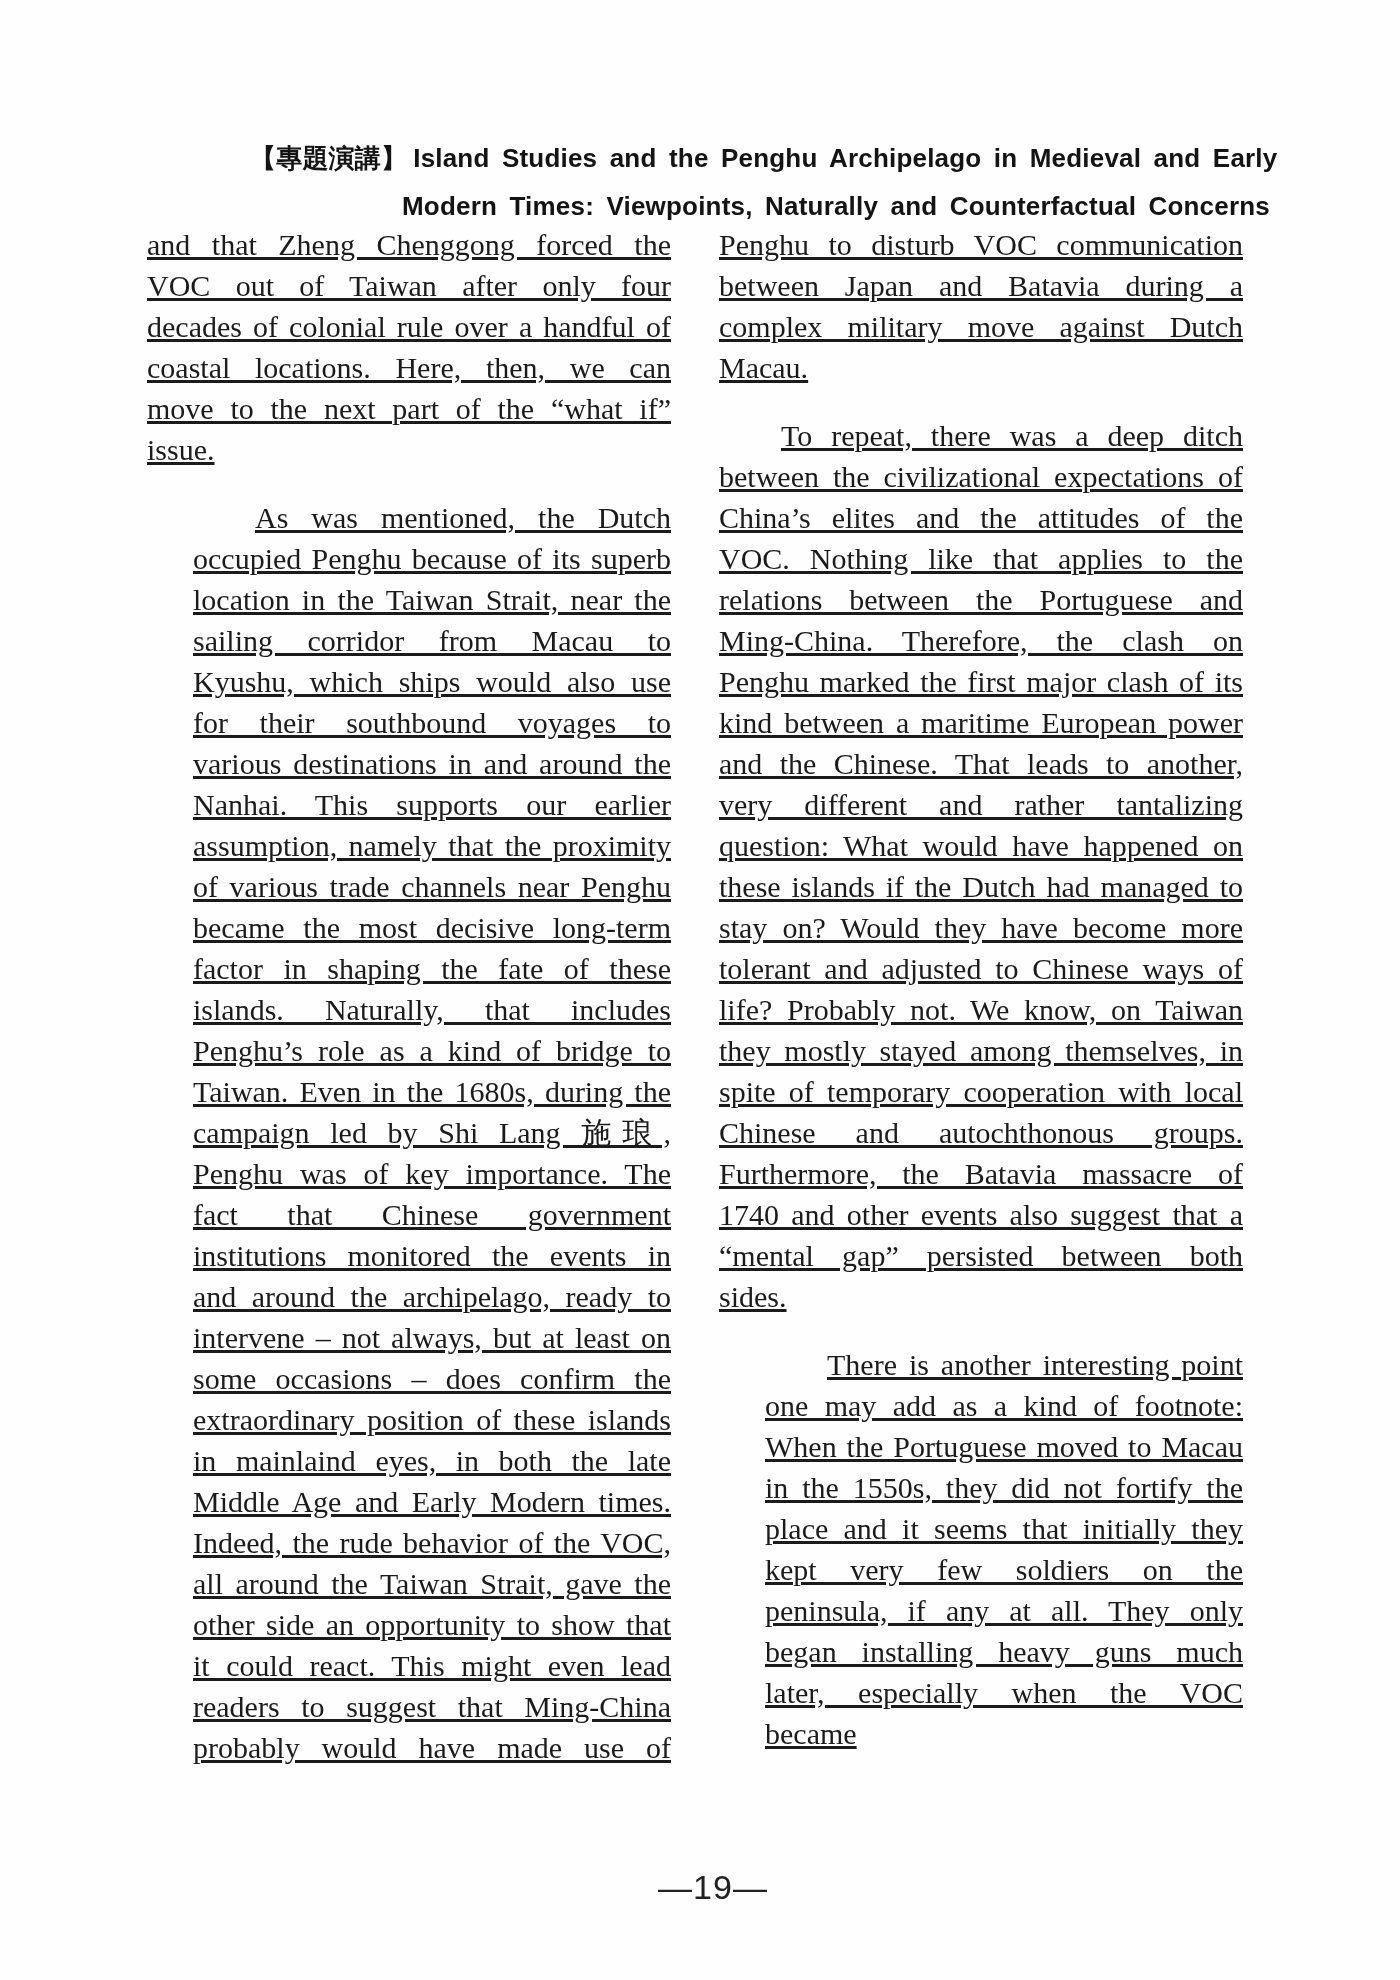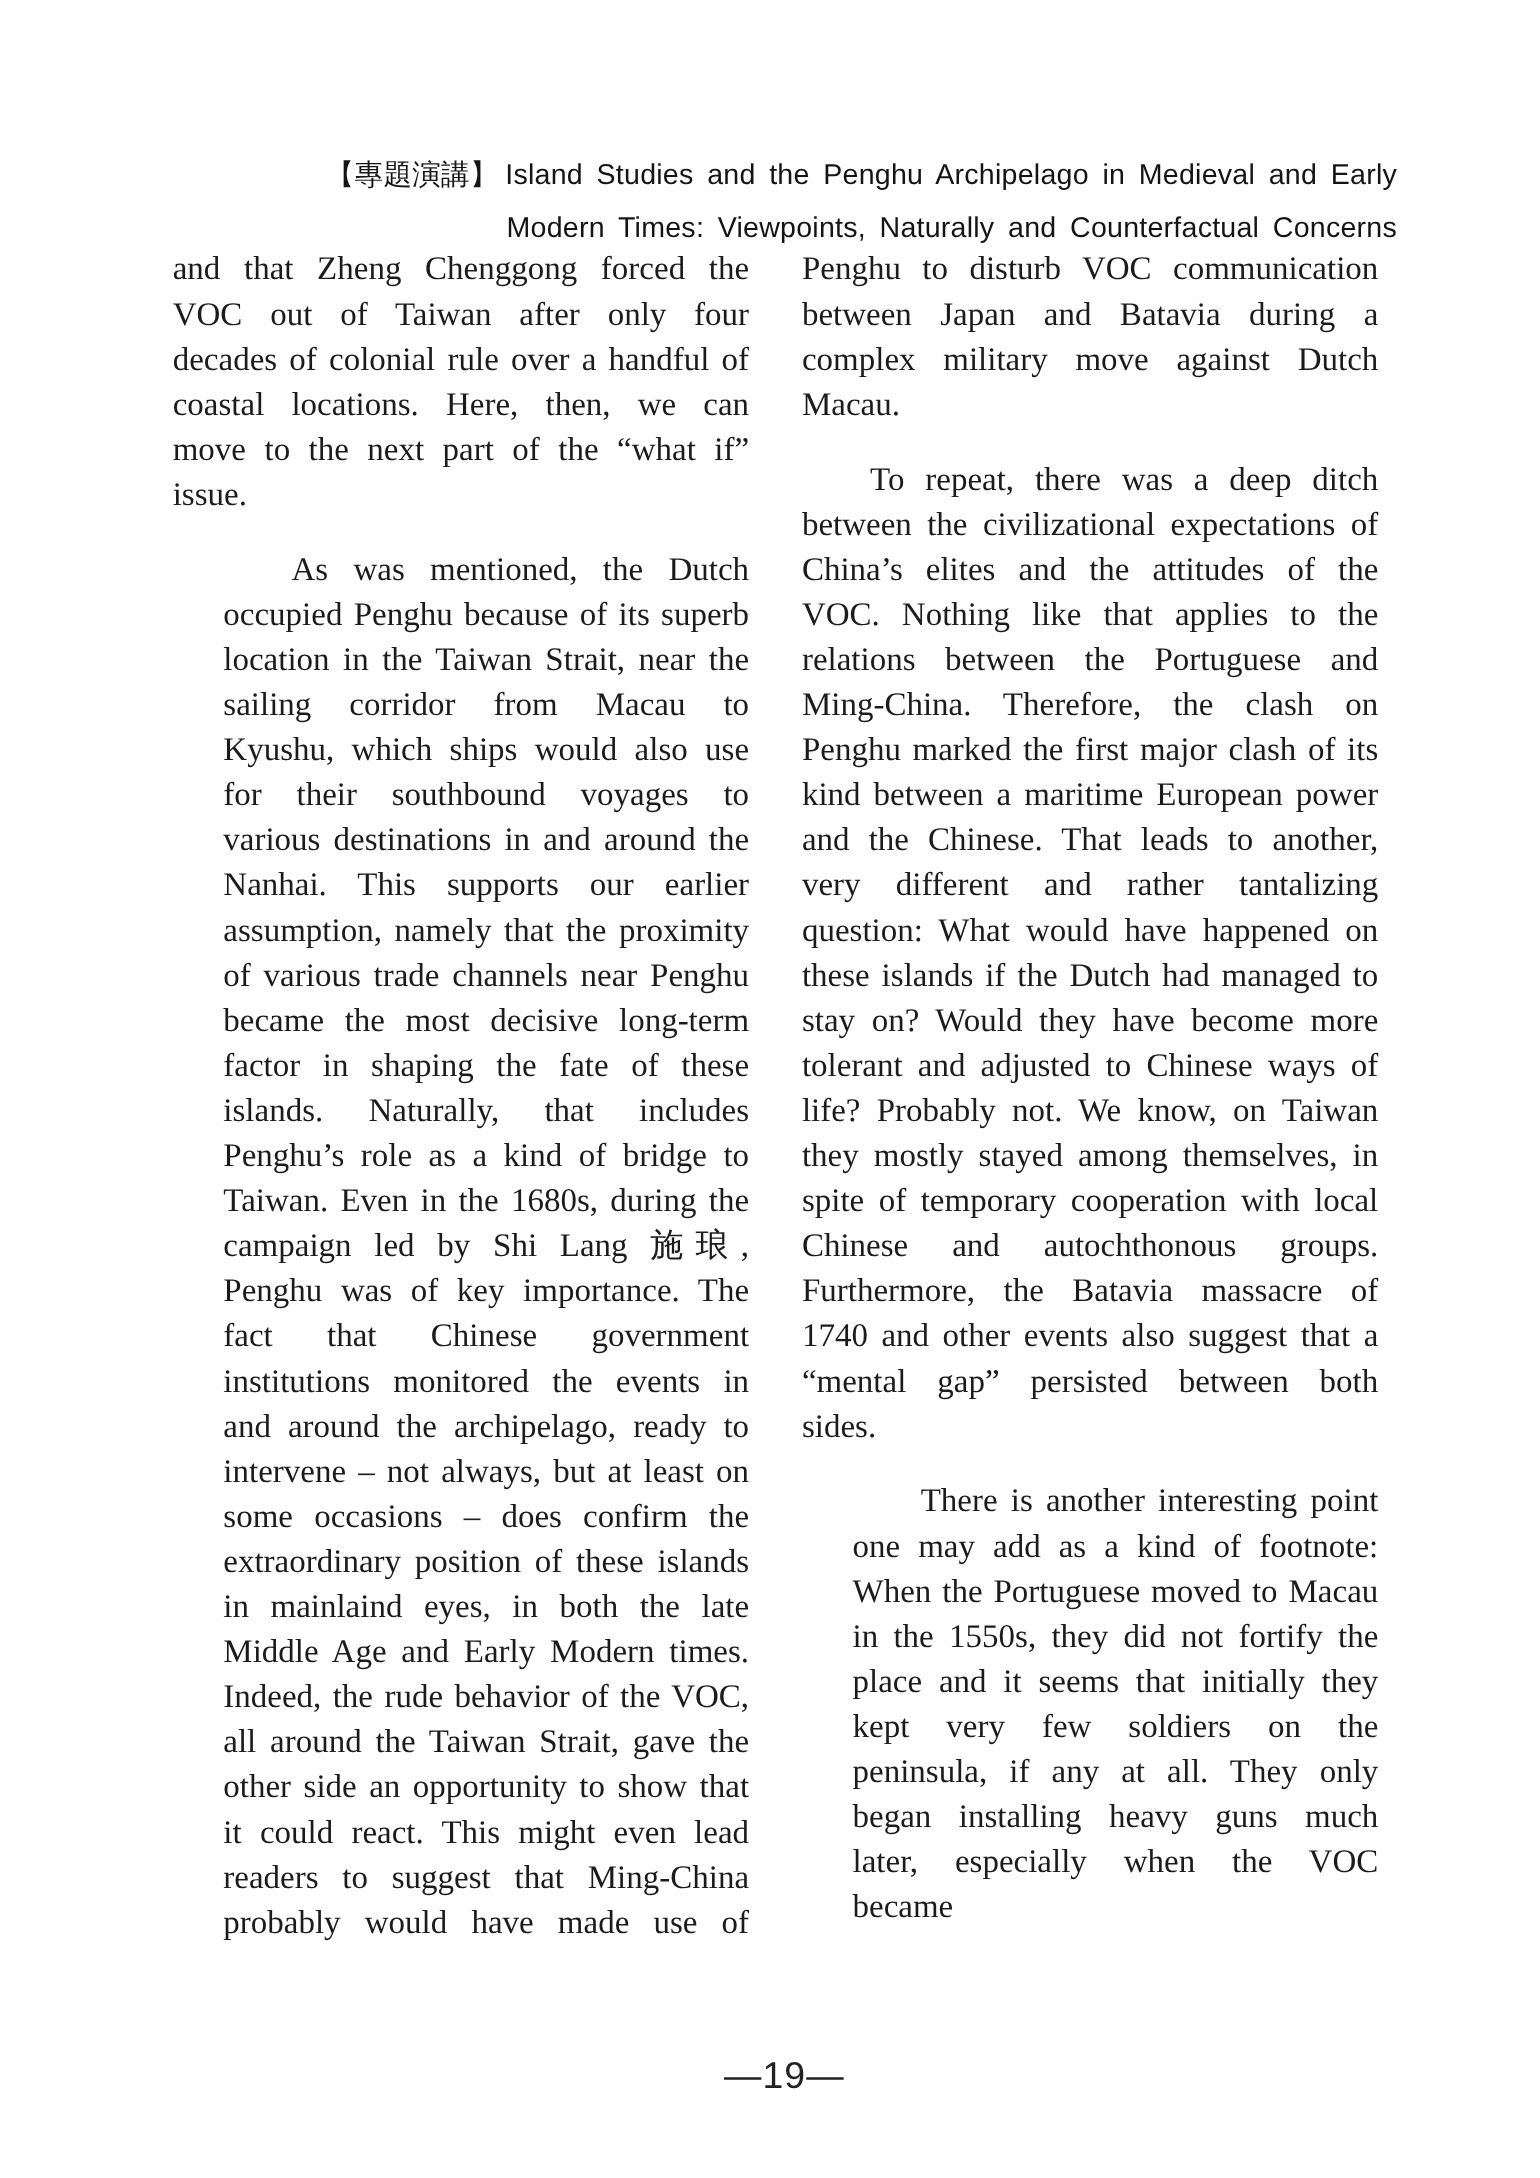"【專題演講】 Island Studies and the" .running-head { font-weight: none -> bold }
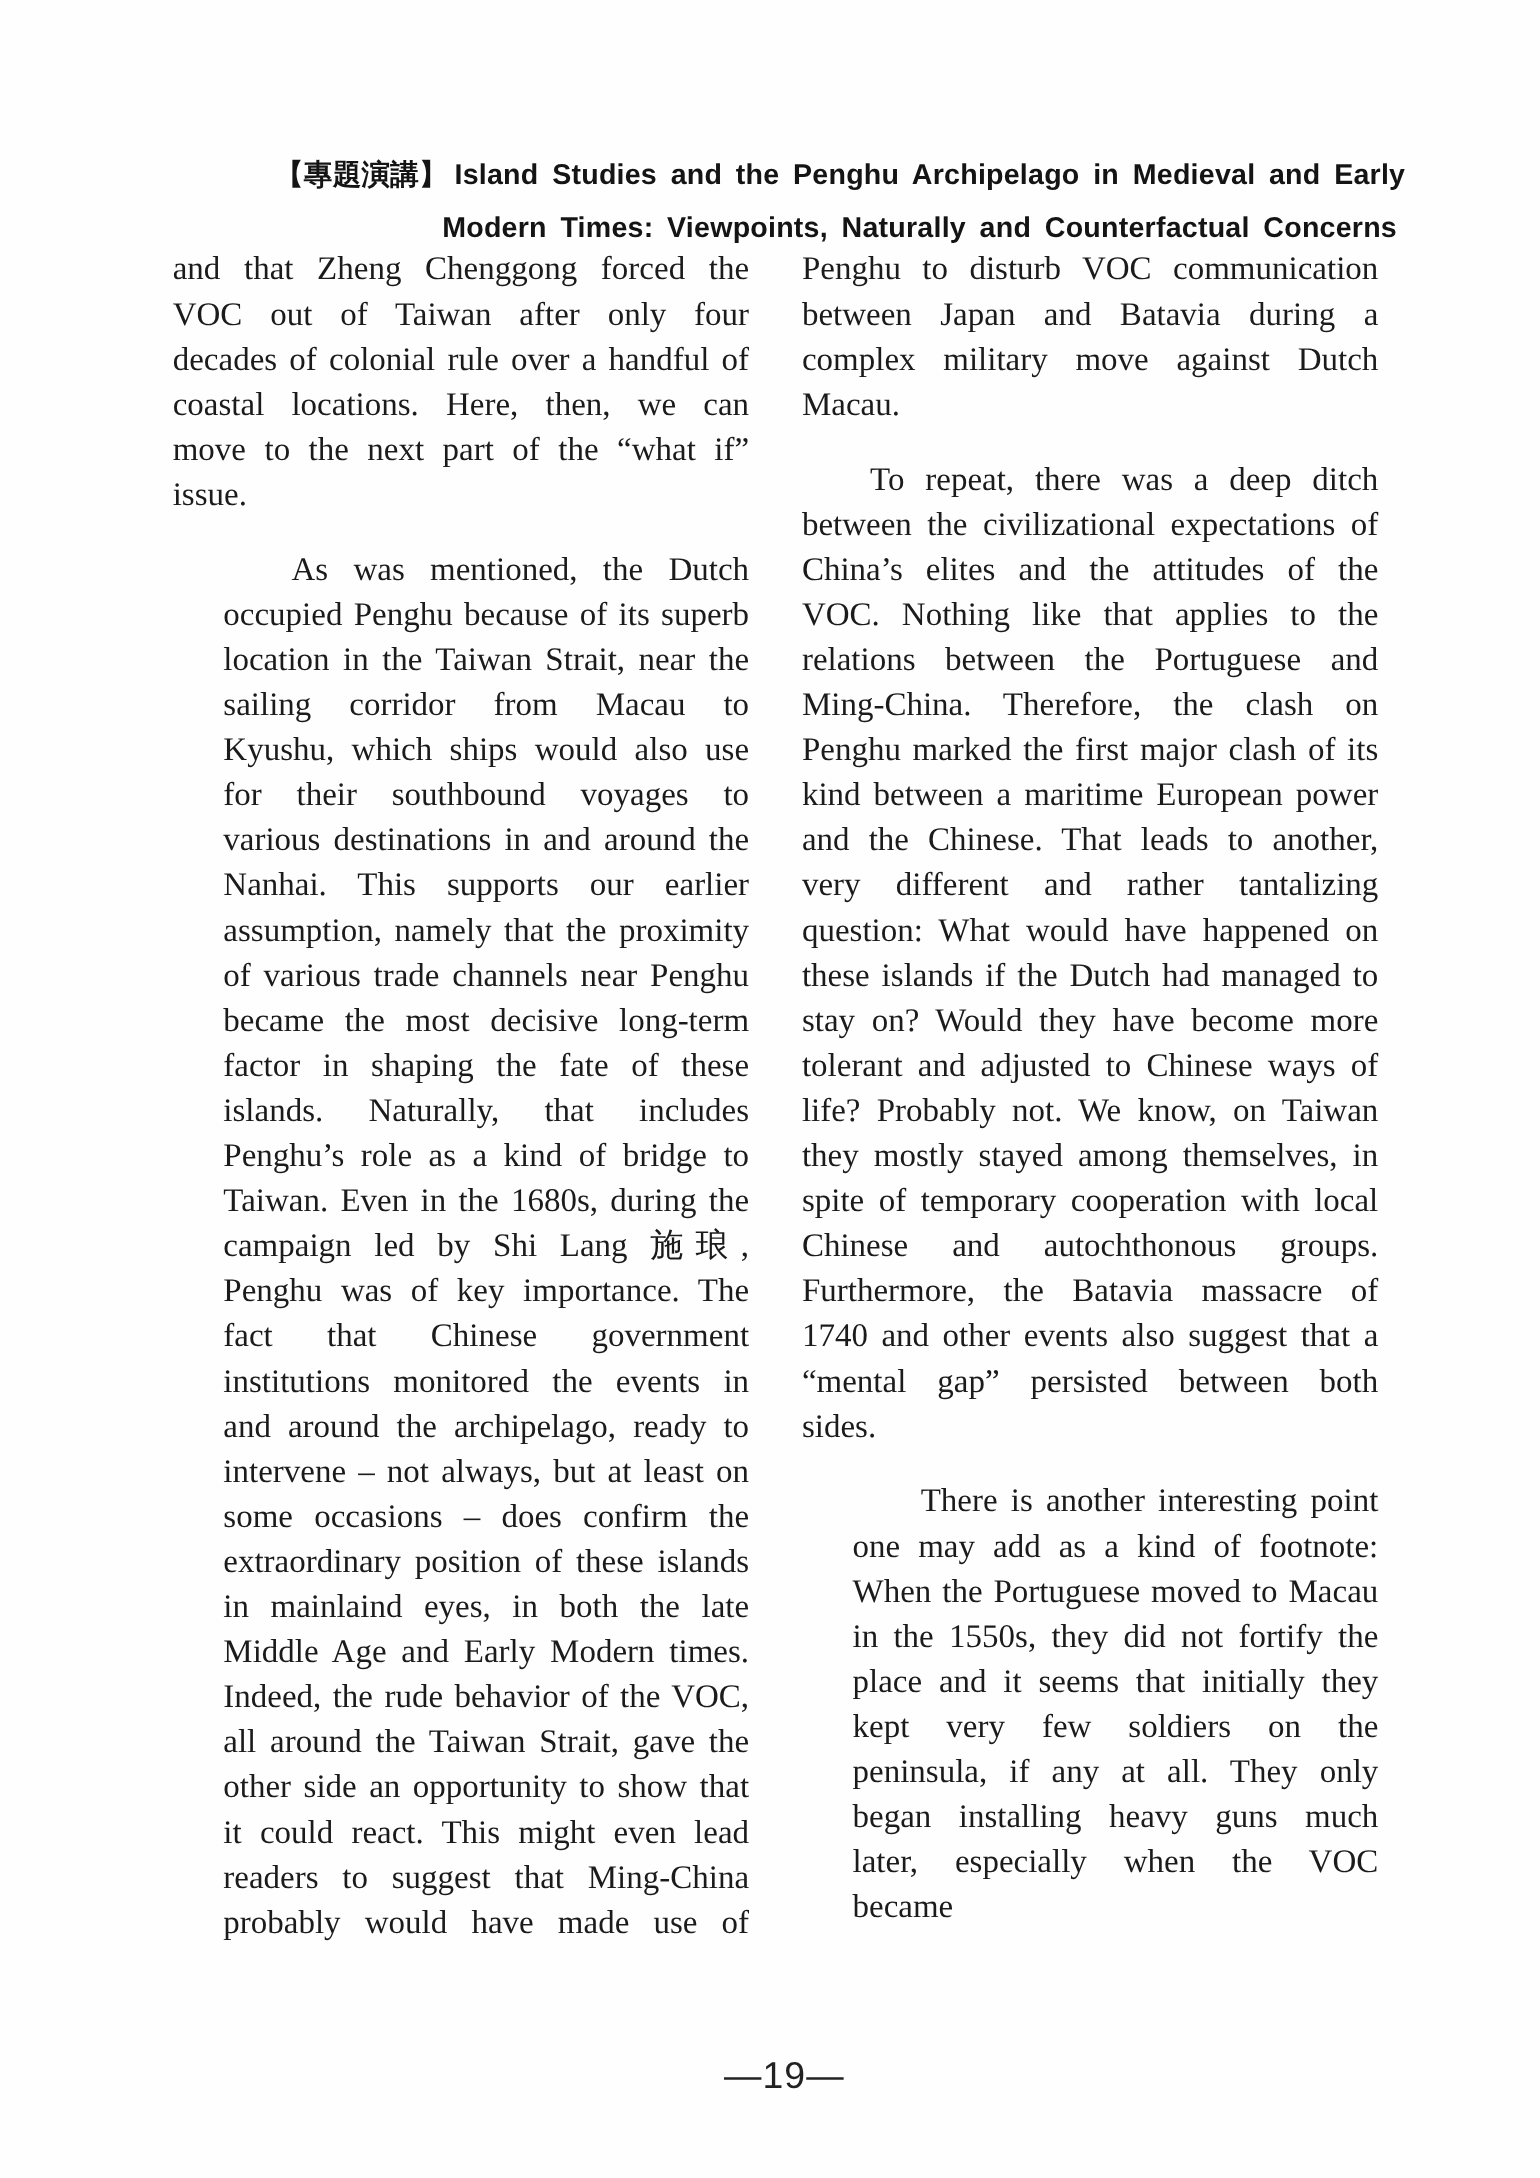"and that Zheng Chenggong forced" .columns { left: 157px -> 147px; text-decoration: none -> underline }
